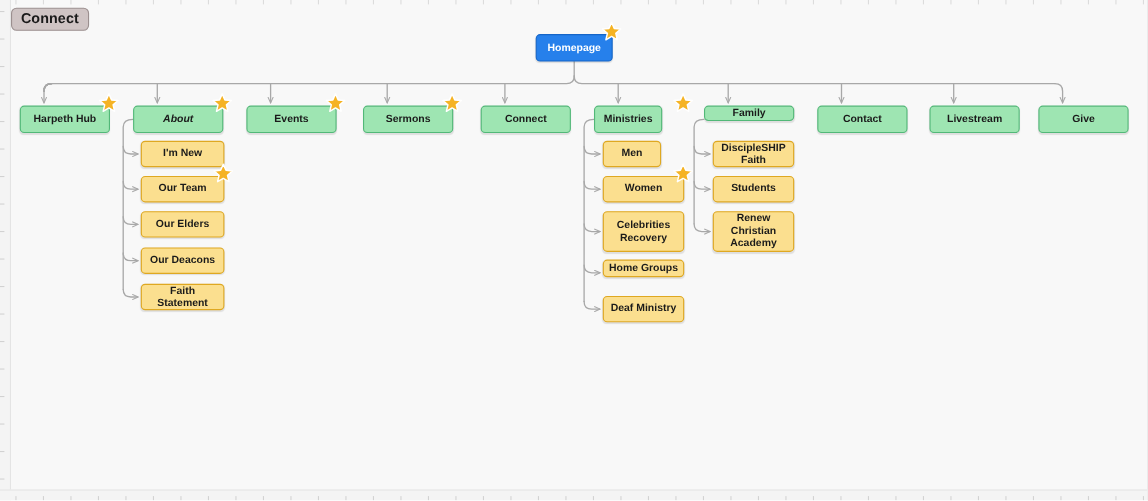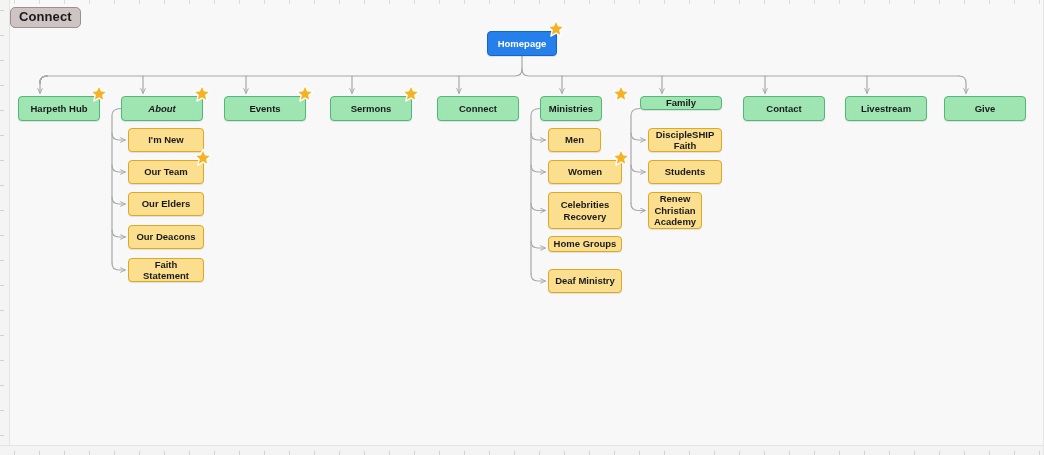"Renew Christian Academy" div.node { width: 54px -> 74px }
